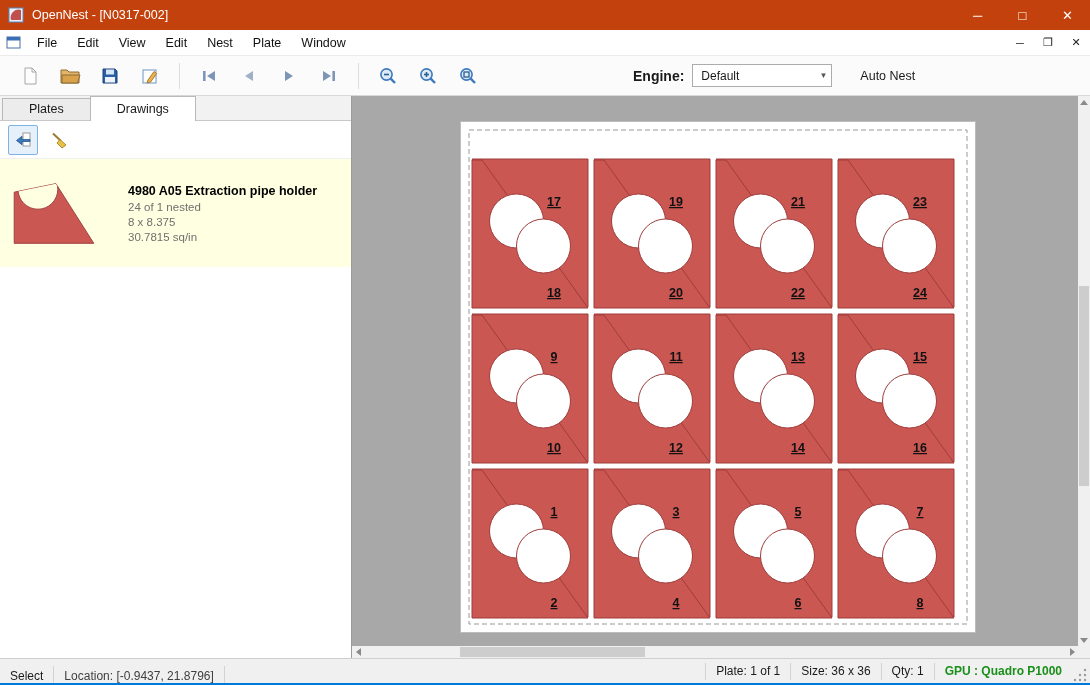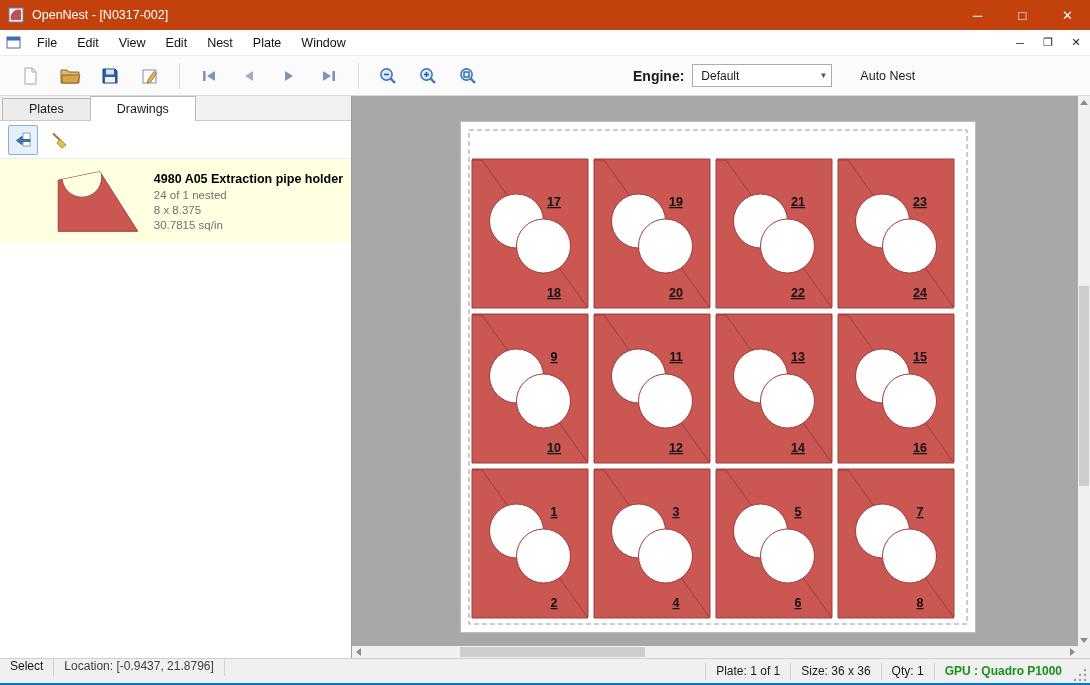"4980 A05 Extraction pipe holder" .drawing-item { gap: 10px -> 28px; height: 84px -> 108px; justify-content: flex-end -> none }
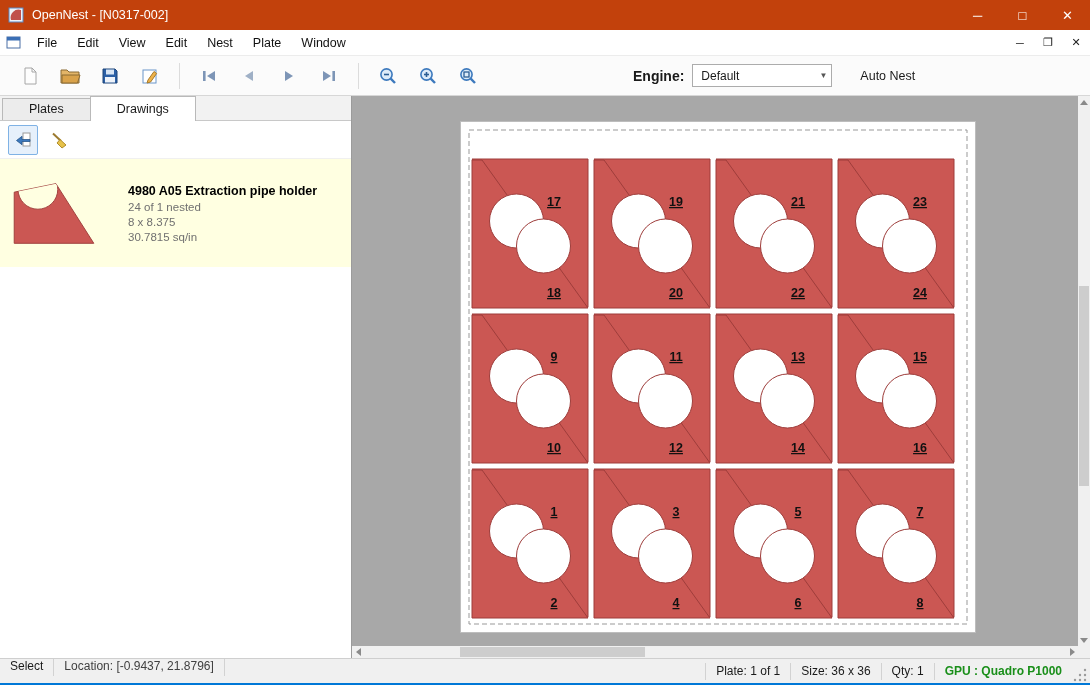"Select" .statusbar { align-items: flex-start -> flex-end }
